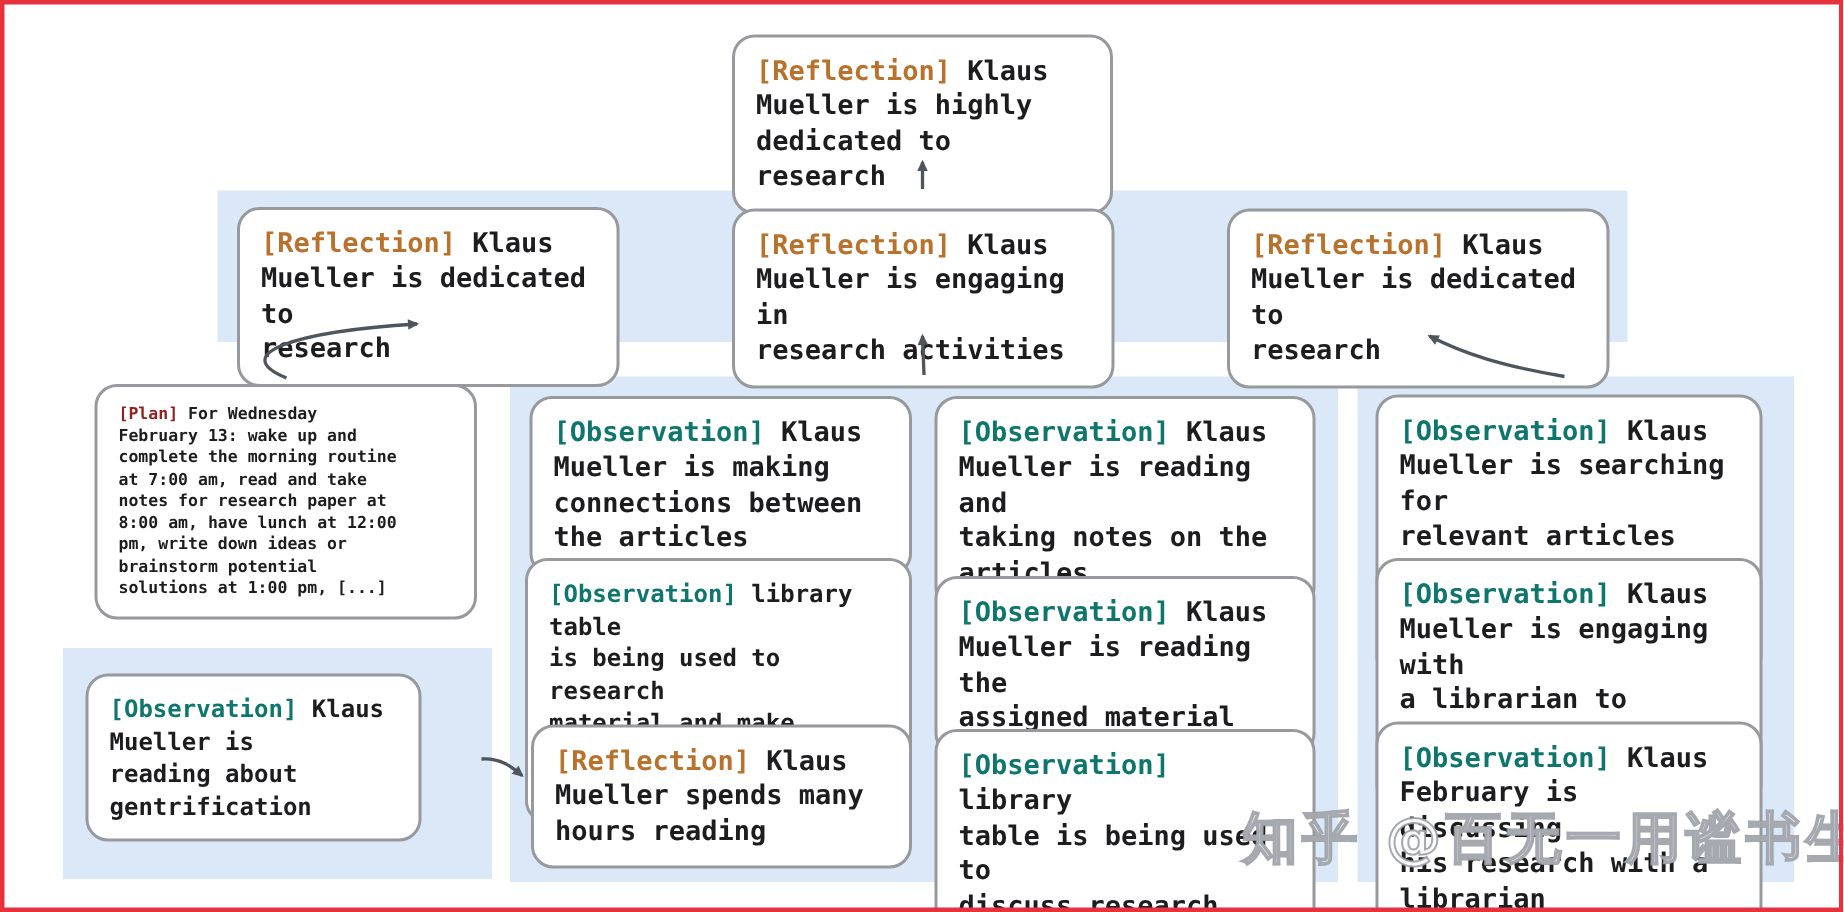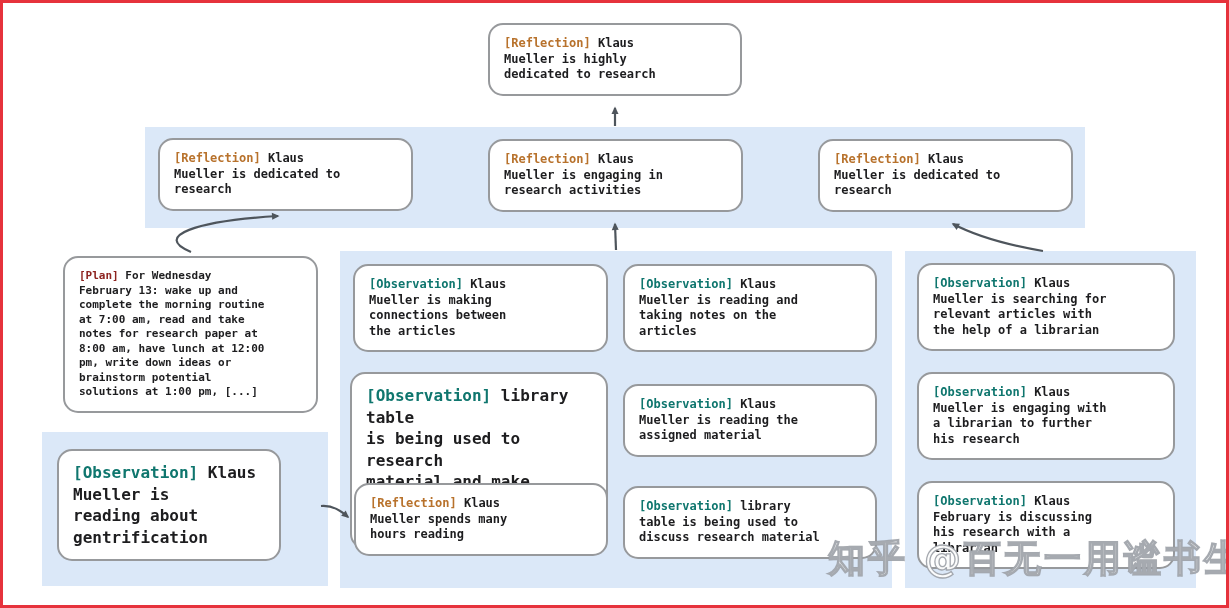"[Reflection] Klaus" .fs-std { font-size: 12px -> 18px }
